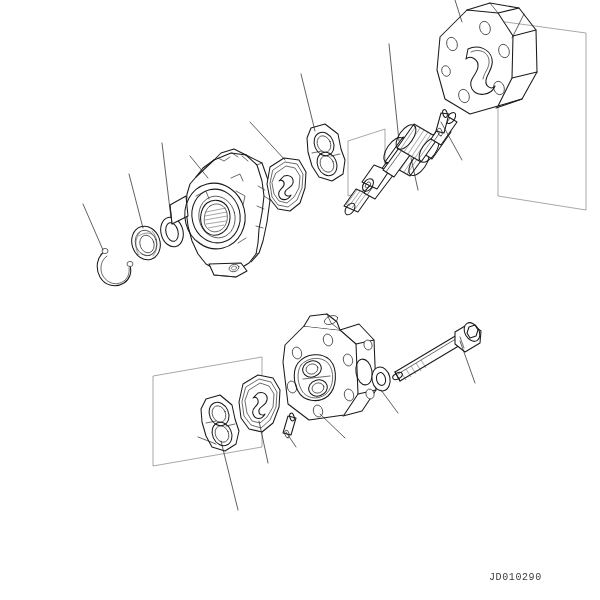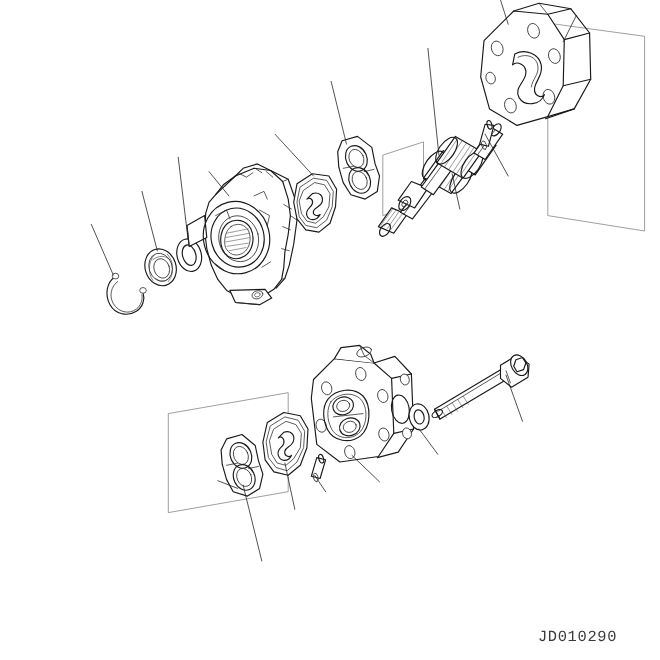"JD010290" .drawing-number { font-size: 14px -> 10px }
